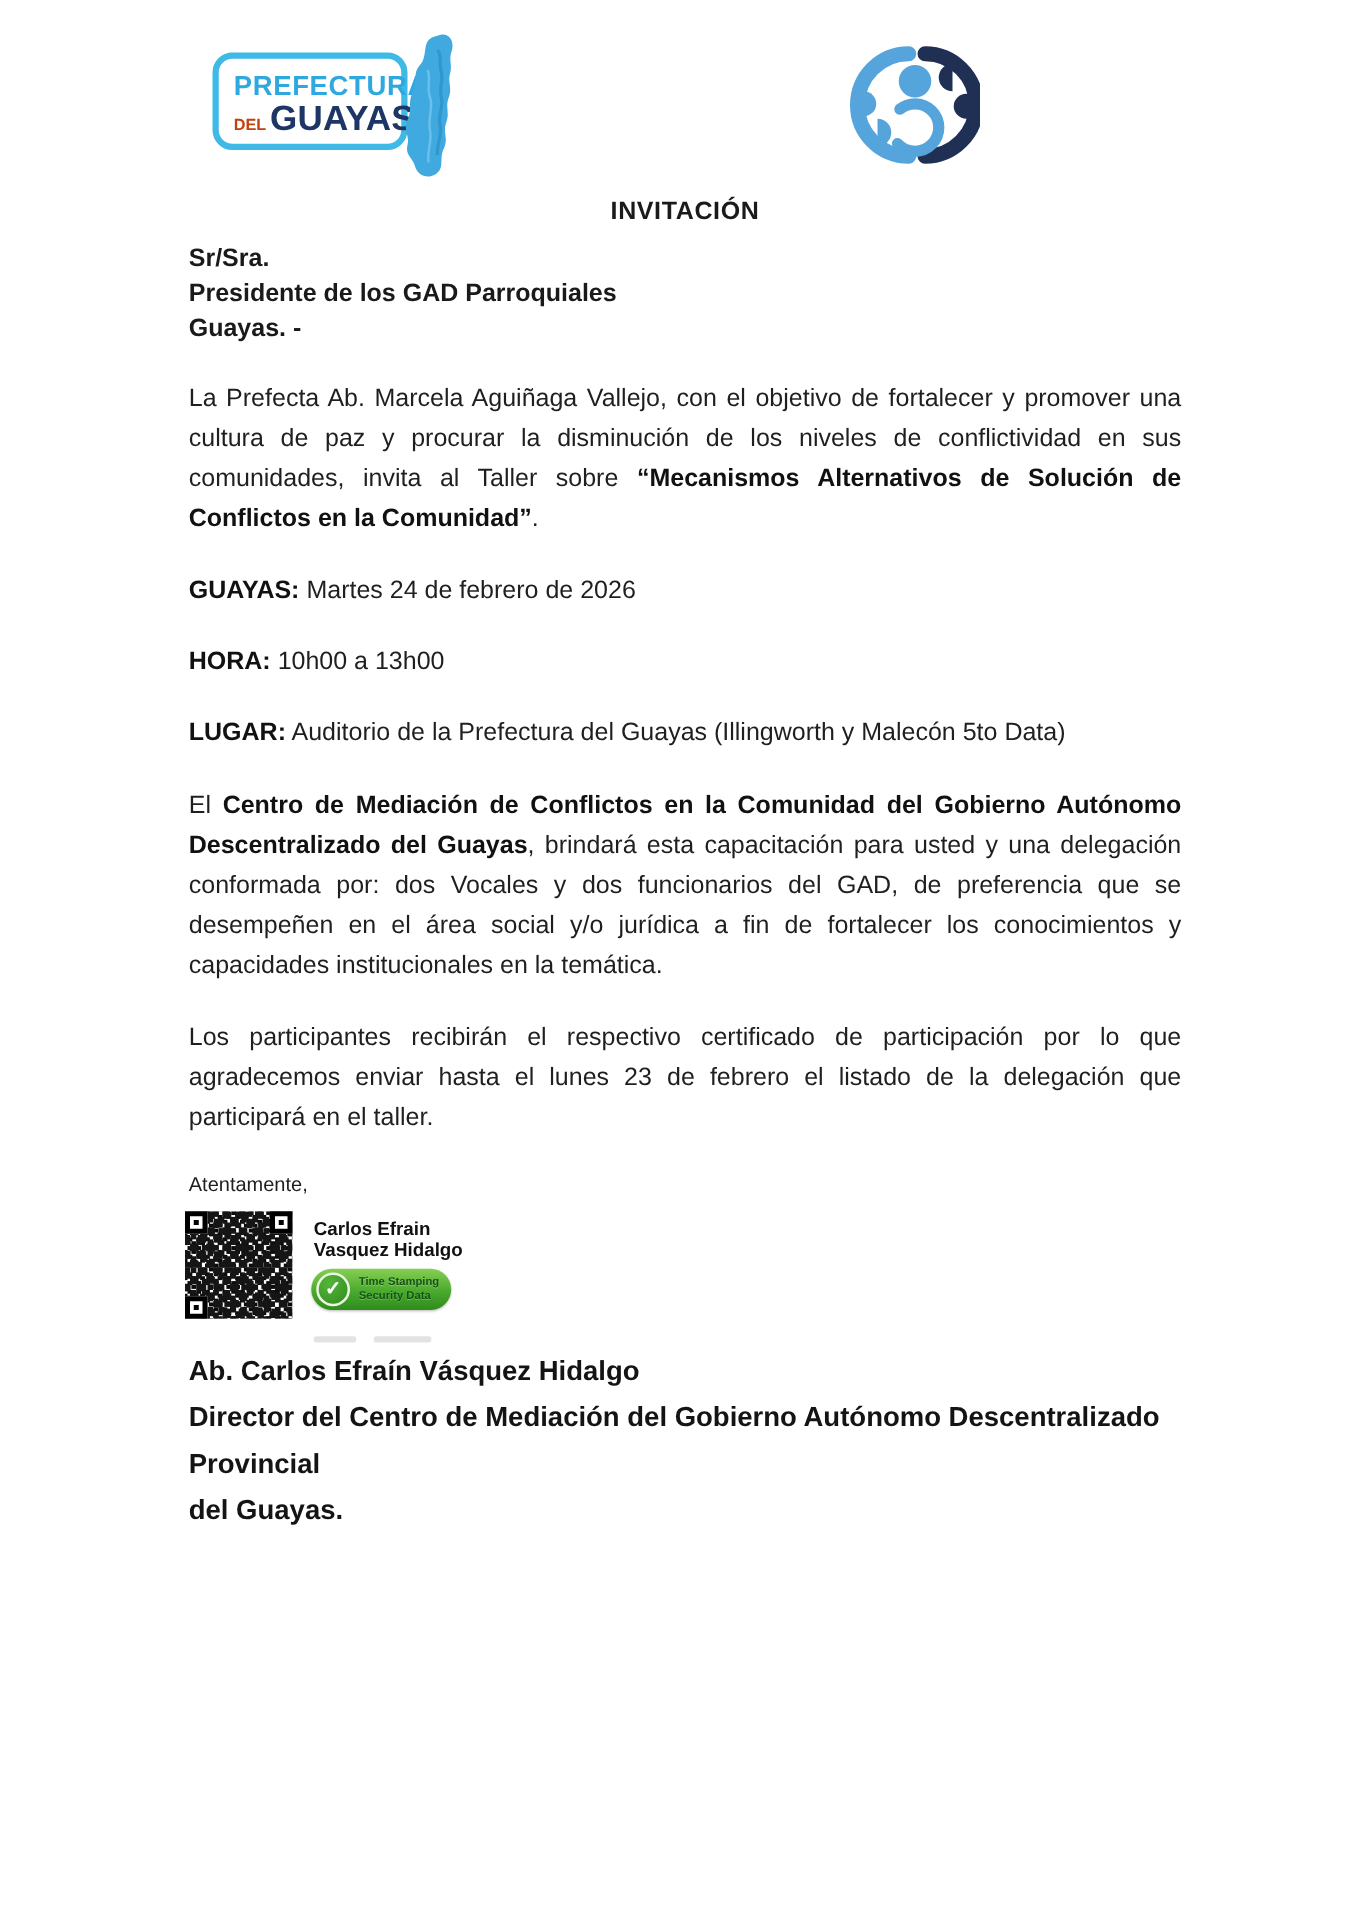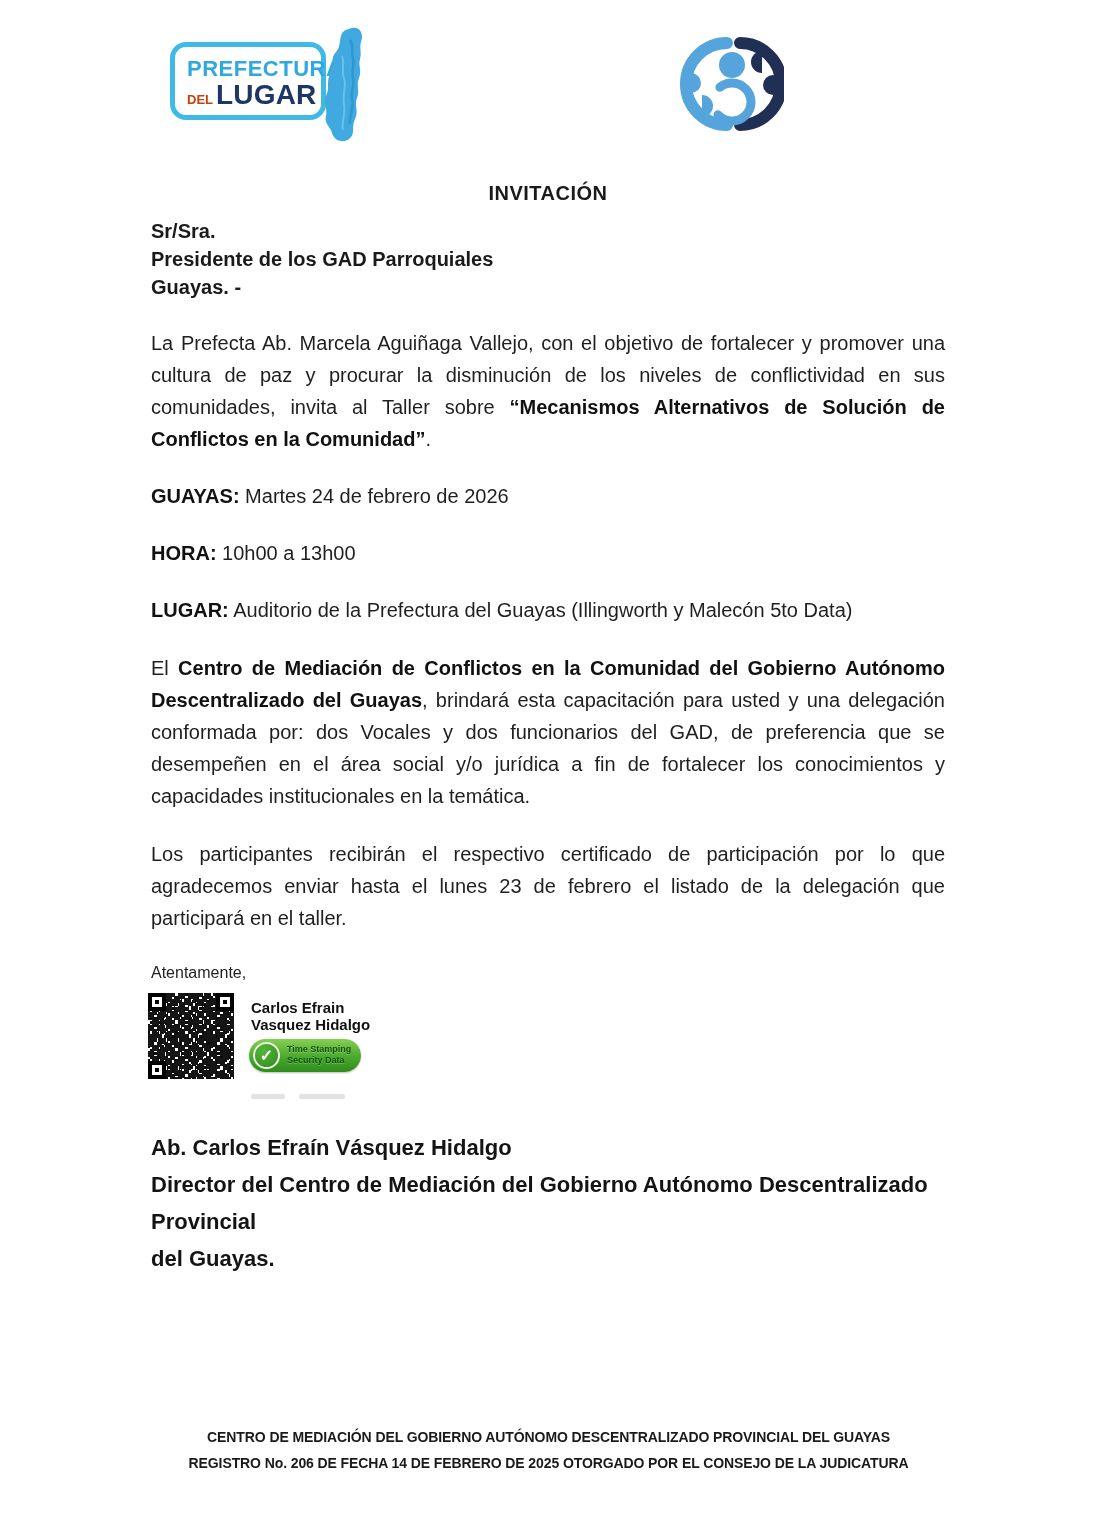"LUGAR" span.pref-guayas { text: LUGAR -> GUAYAS }
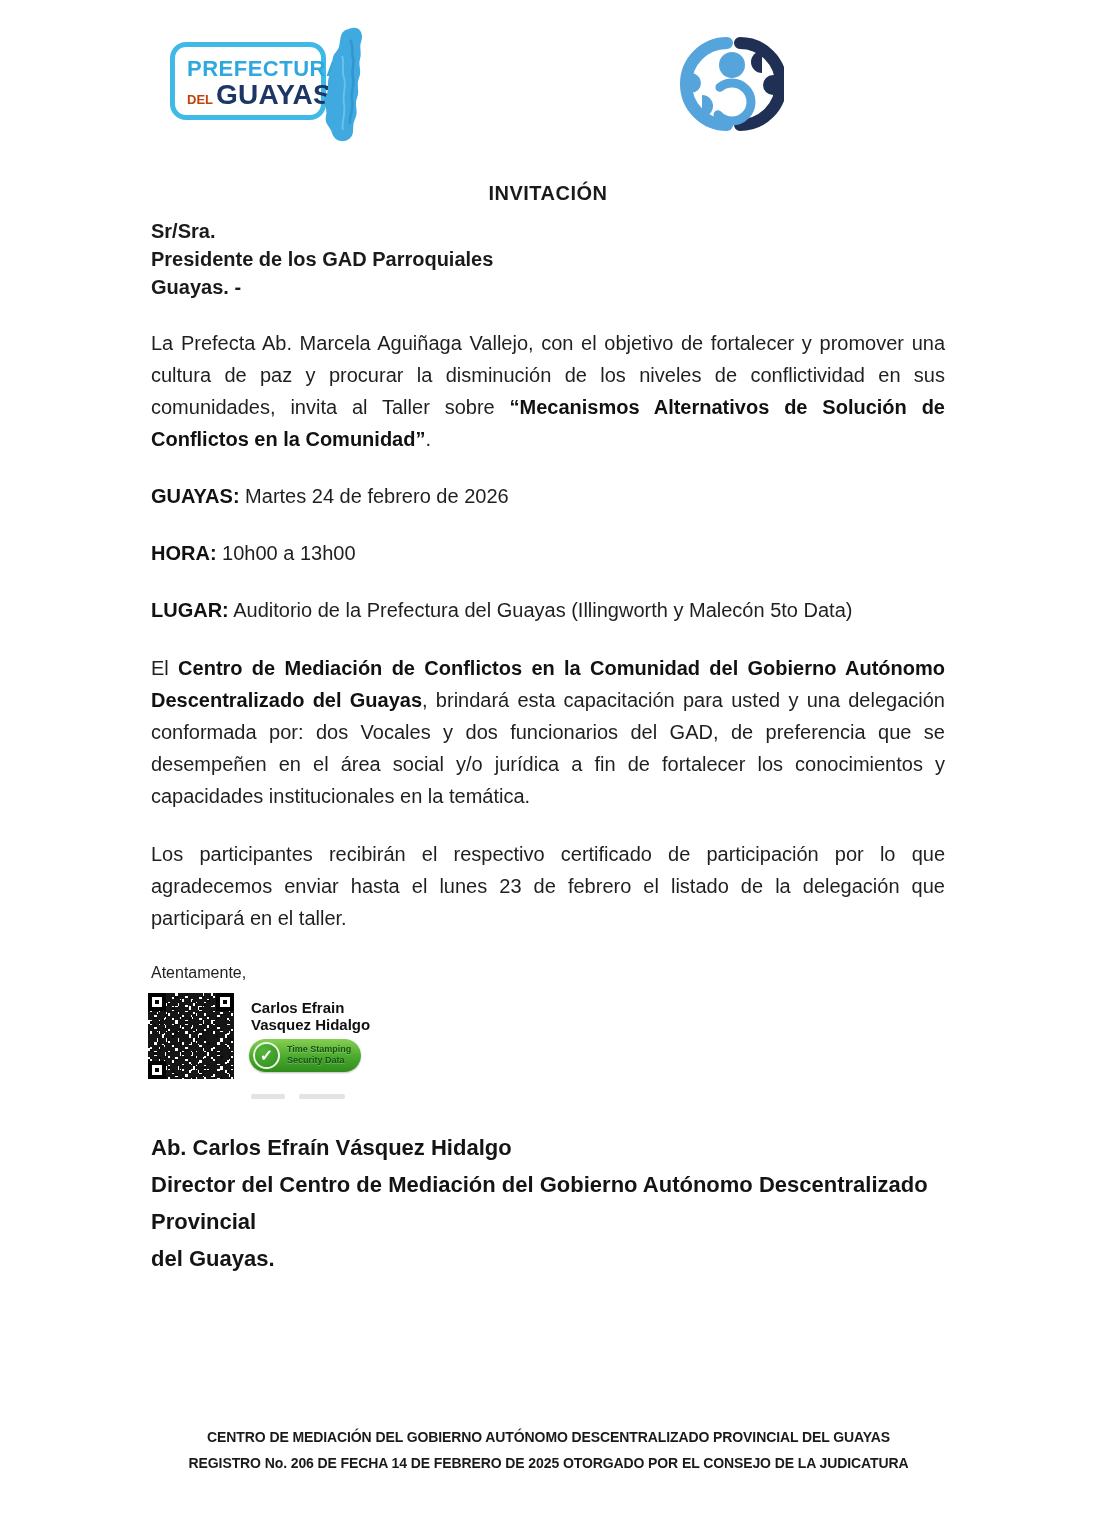"INVITACIÓN" .title { margin-top: 32px -> 8px }
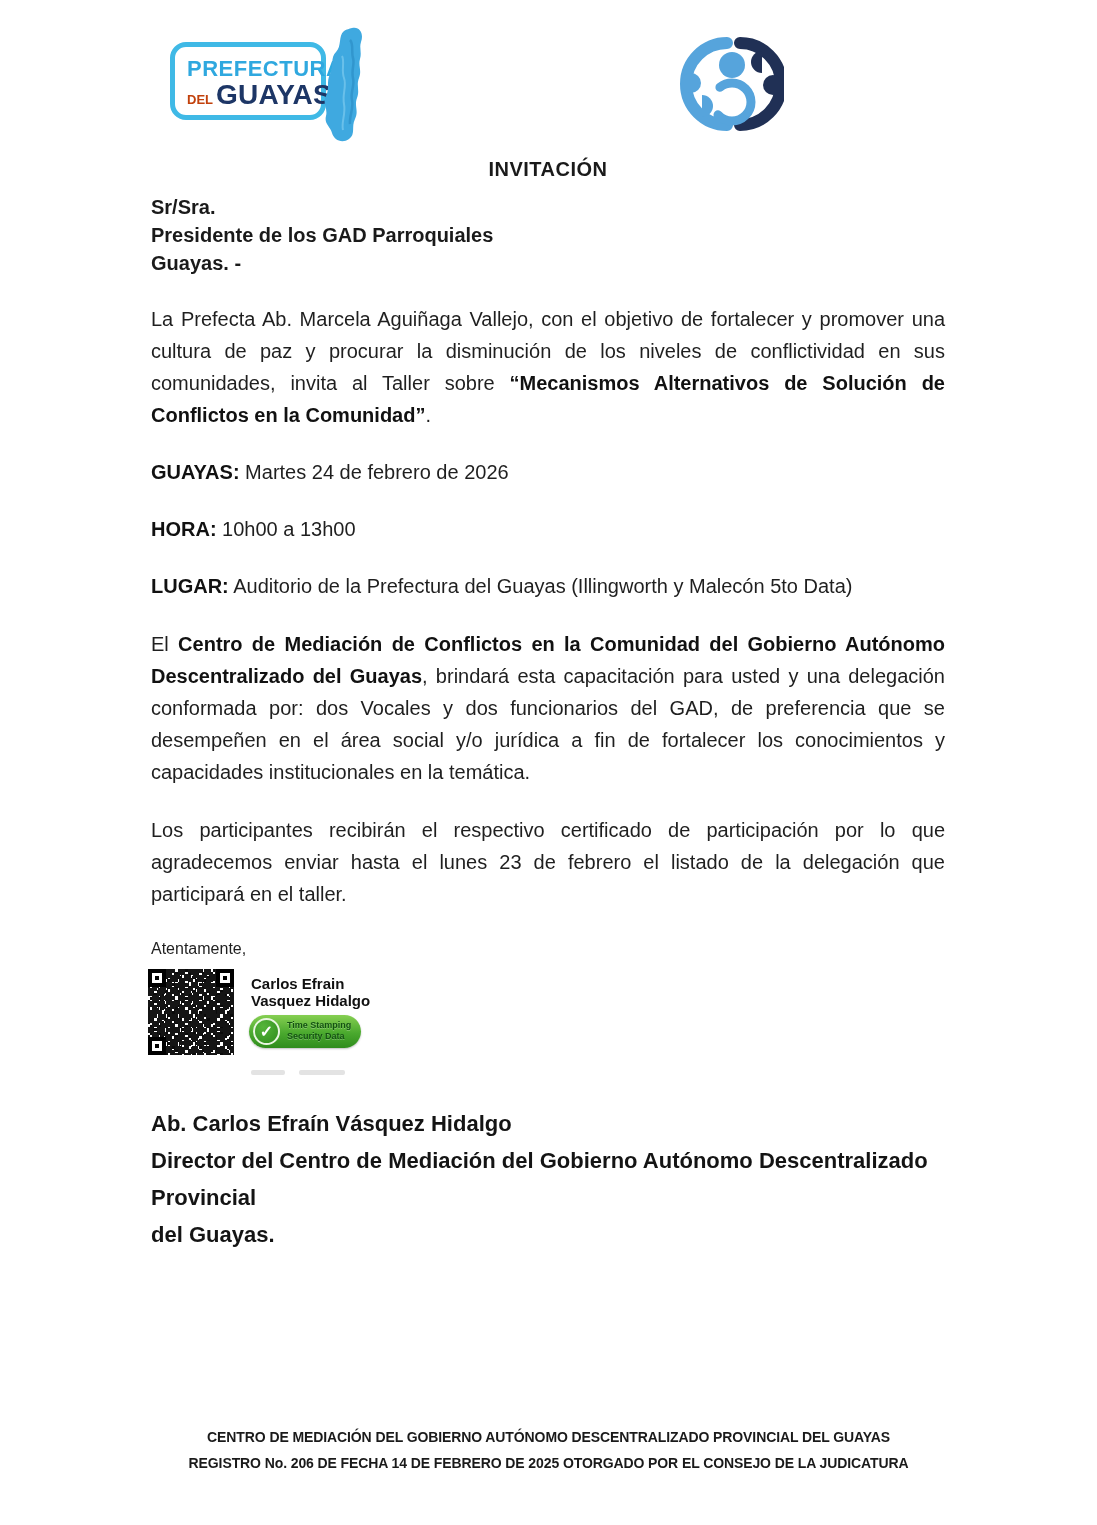"Ab. Carlos Efraín Vásquez Hidalgo" .signature { margin-top: 36px -> 9px }
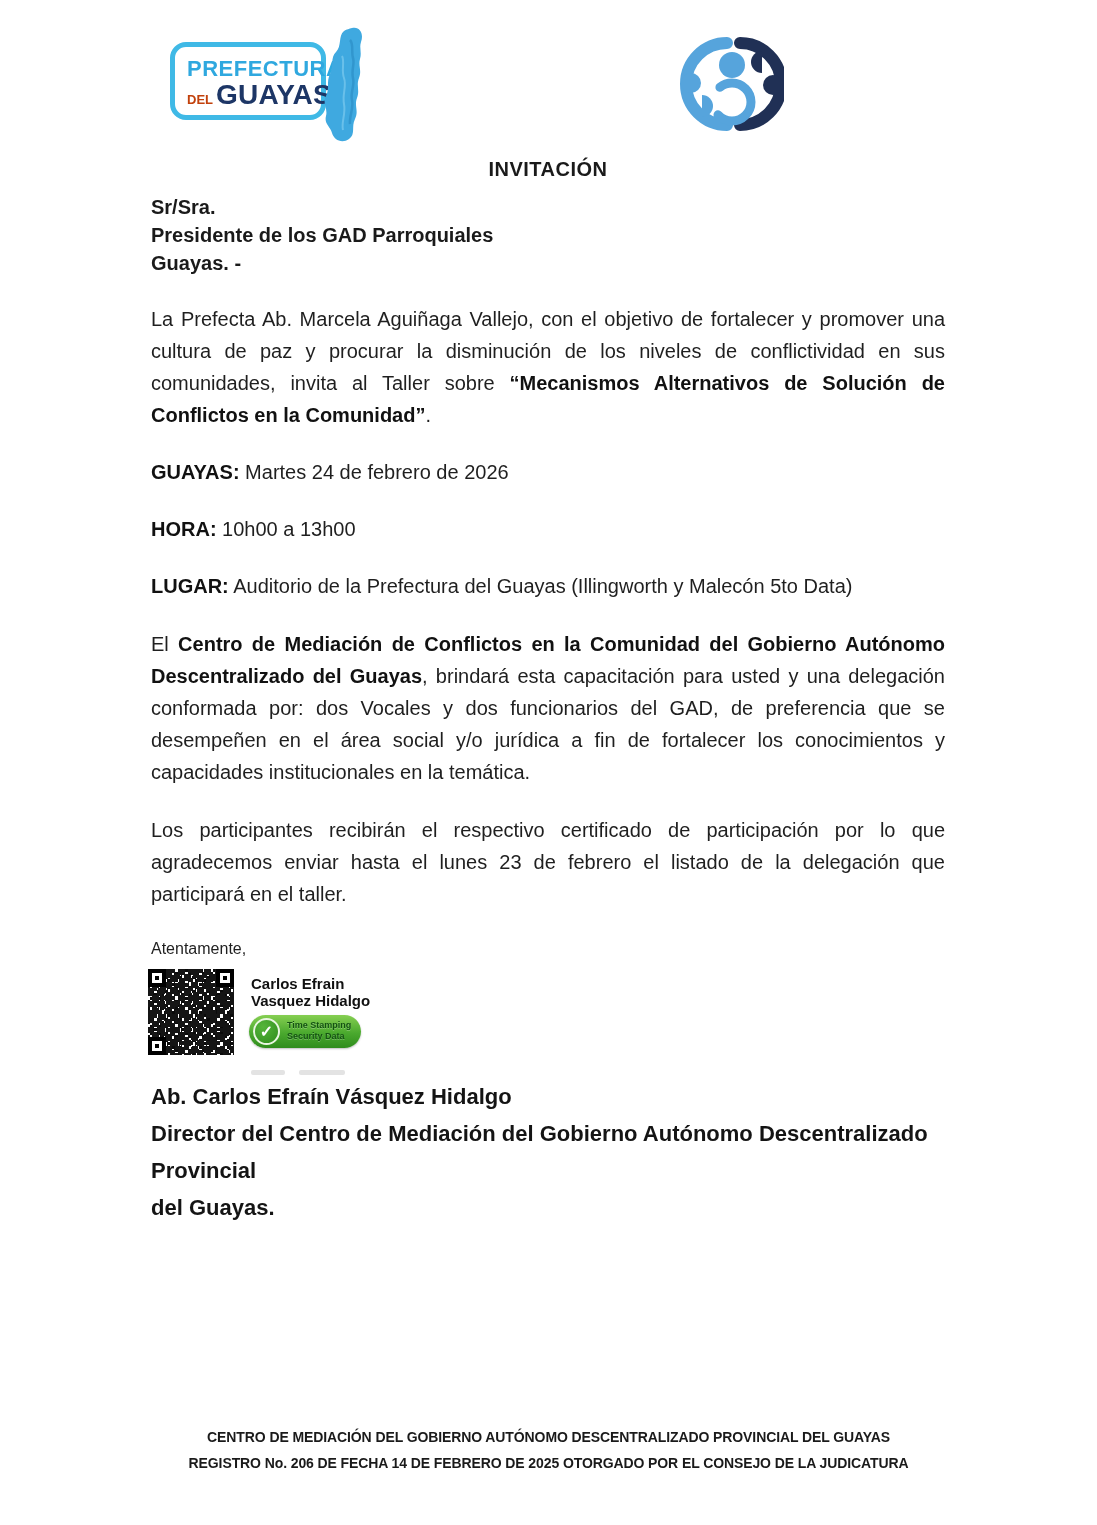"CENTRO DE MEDIACIÓN DEL GOBIERNO" div.footer { html: <div> <div>CENTRO DE MEDIACIÓN DEL GOBIERNO AUTÓNOMO DESCENTRALIZADO PROVINCIAL DEL GUAYAS</div> <div>REGISTRO No. 206 DE FECHA 14 DE FEBRERO DE 2025 OTORGADO POR EL CONSEJO DE LA JUDICATURA</div> </div> -> none }
